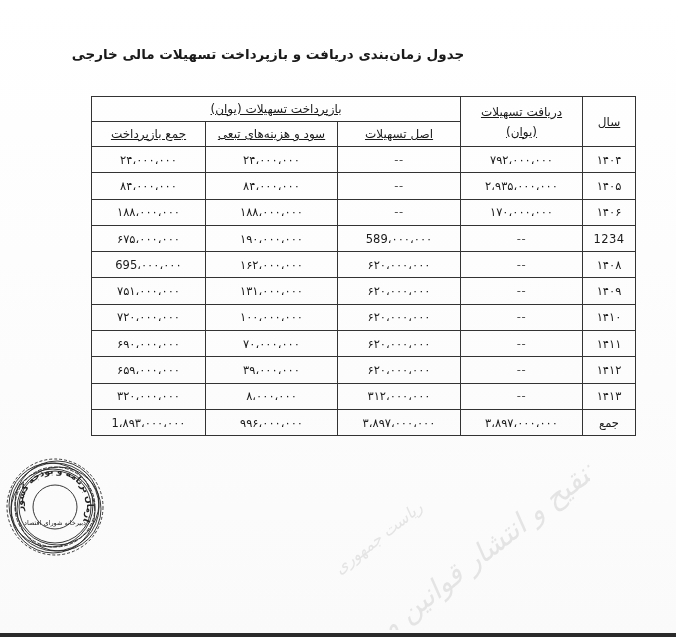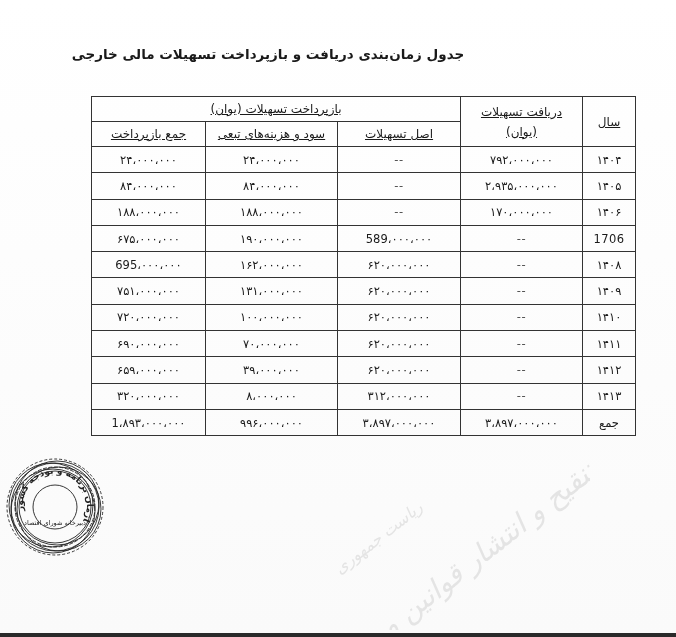"1706" td { text: 1706 -> 1234 }
